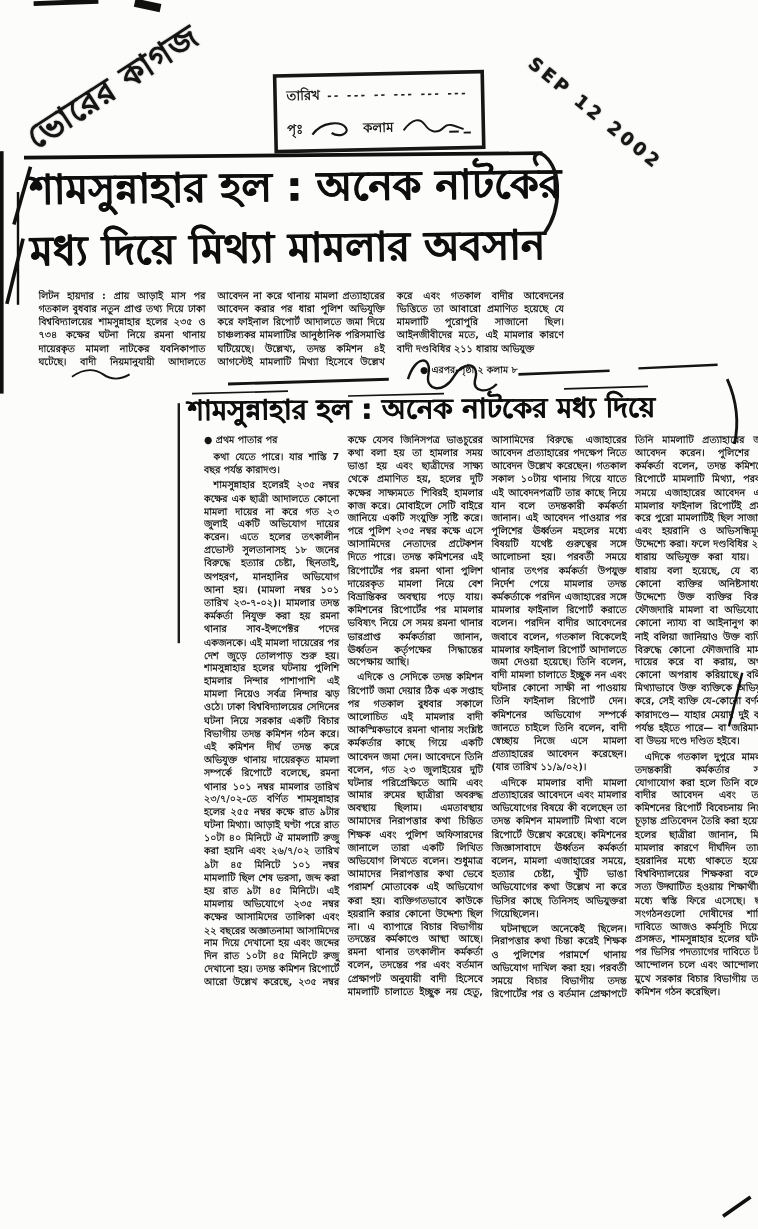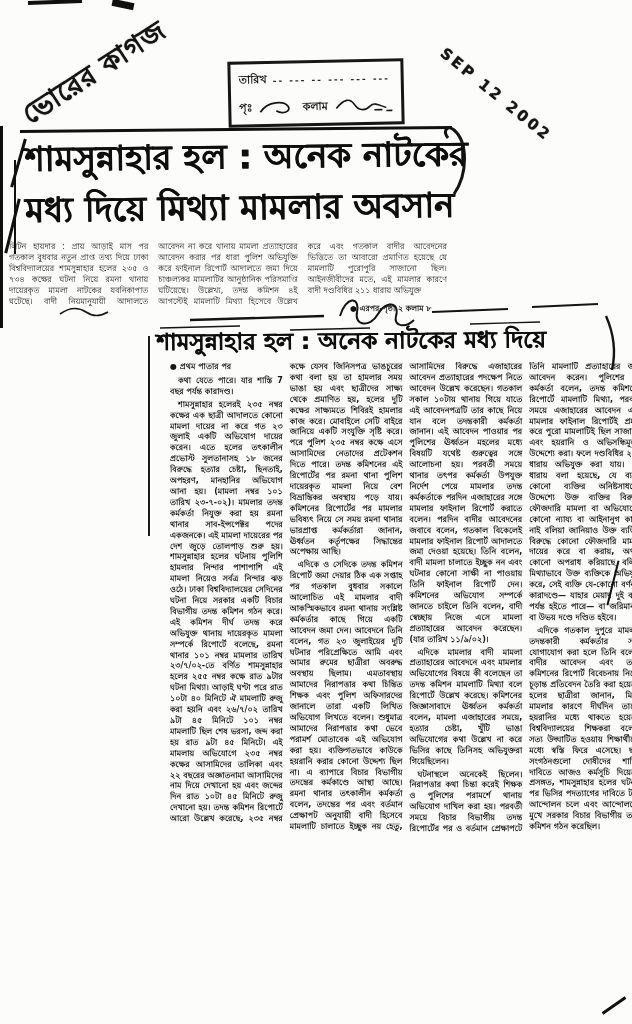"লিটন হায়দার : প্রায় আড়াই" .c1-body { font-weight: 400 -> 700; left: 5px -> 28px }
